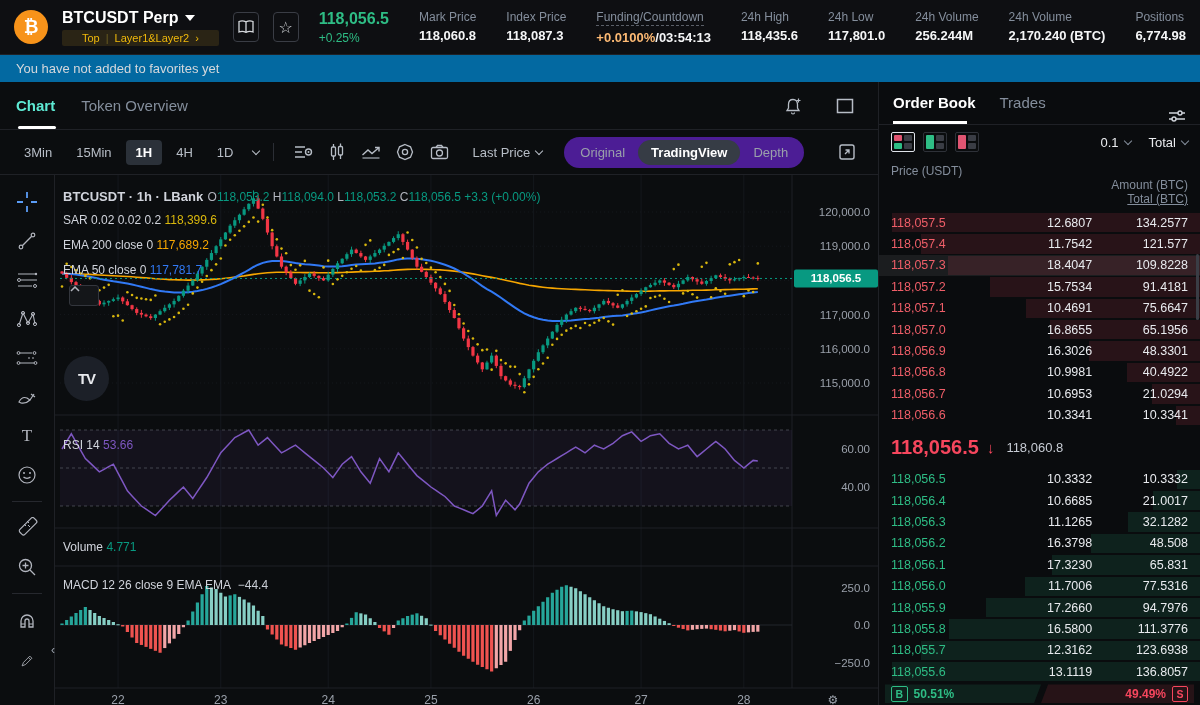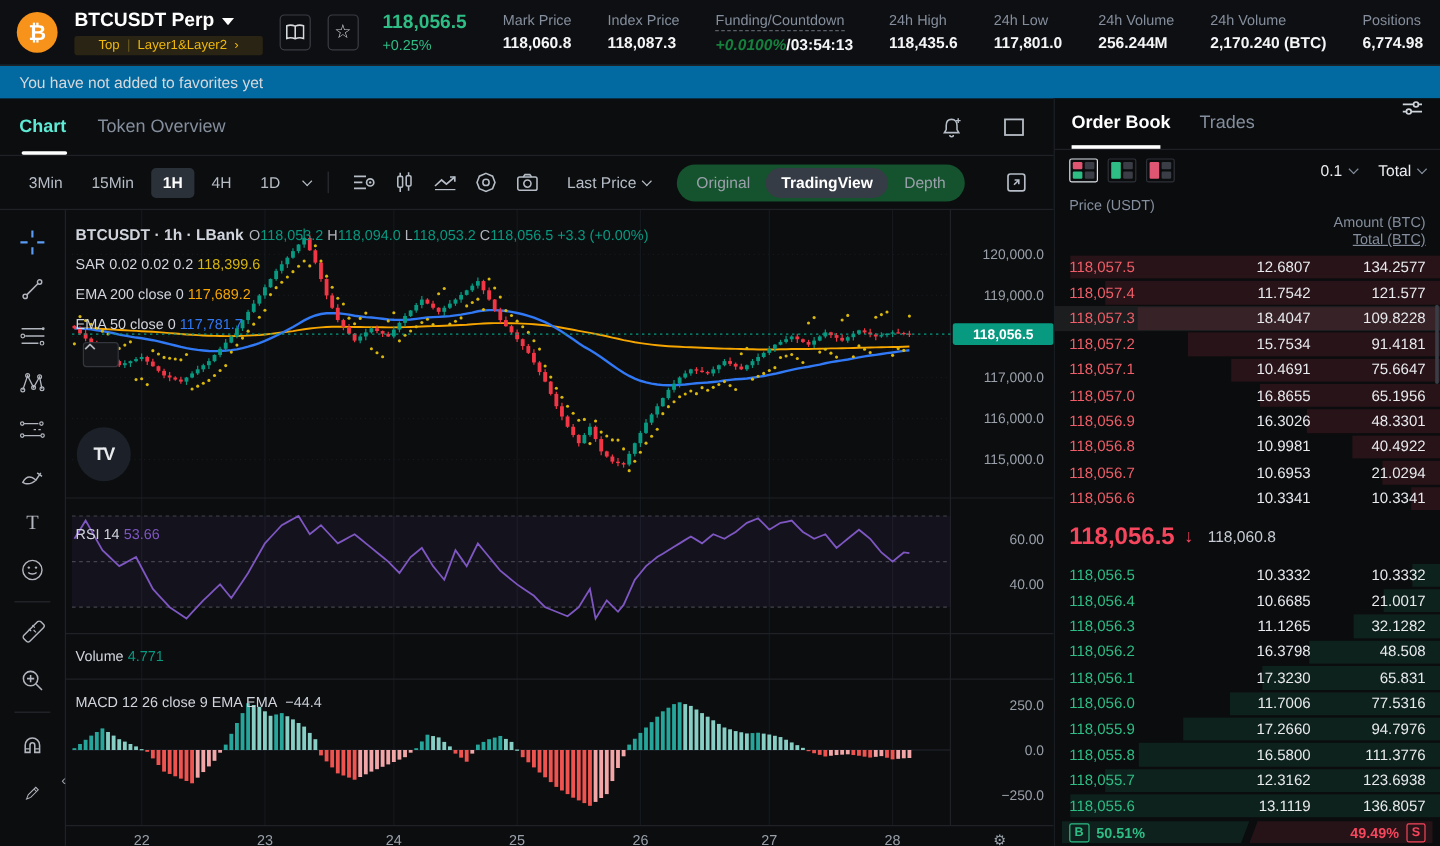"+0.0100%" .fund-rate { color: #15803d -> #fdba74; font-style: italic -> none }
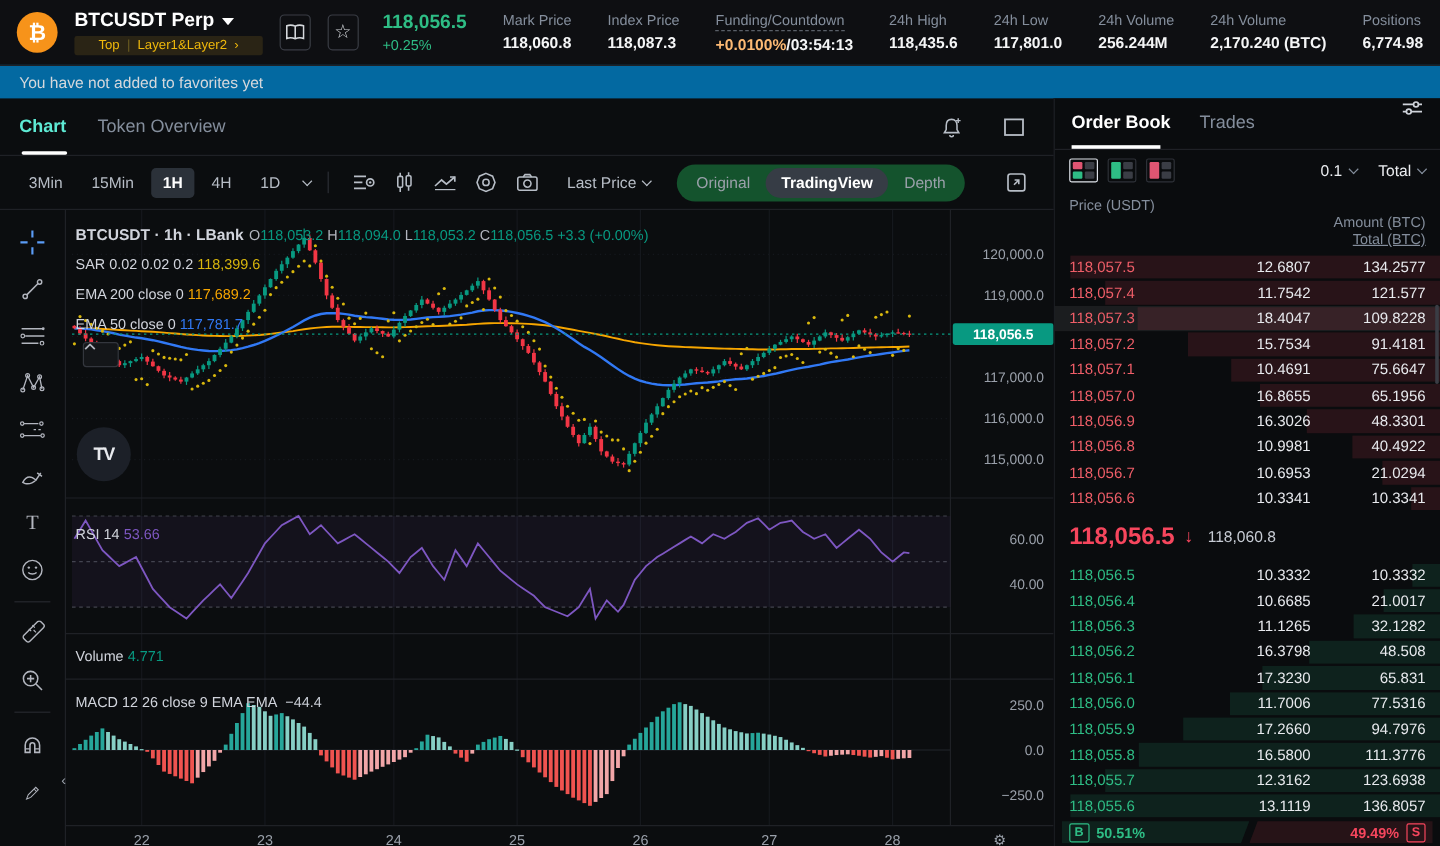"Order Book" .ob-tabs { align-items: flex-start -> flex-end }
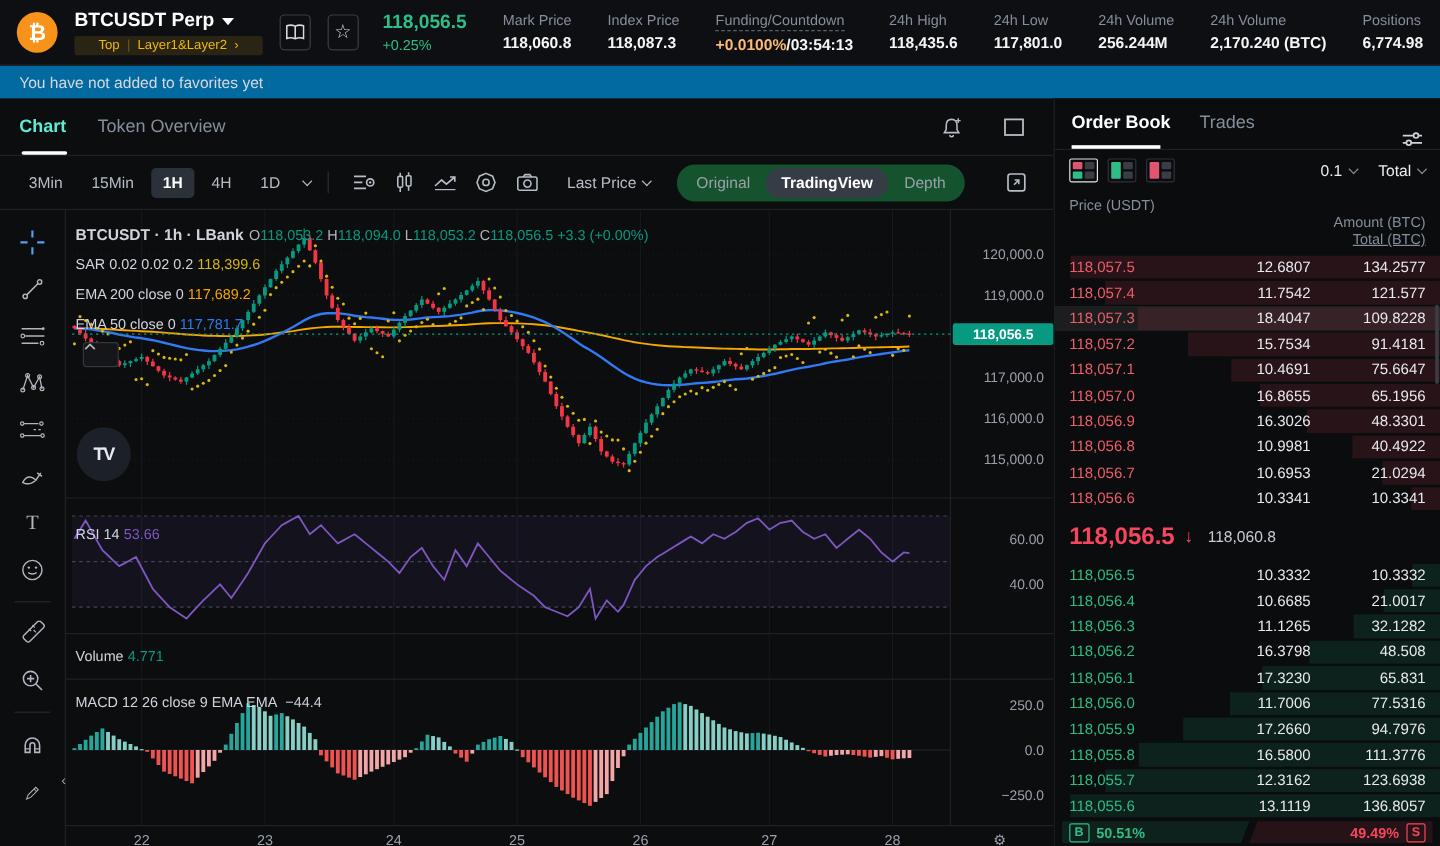"Original" .mode-pill { background: #14532d -> #4c1d95 }
